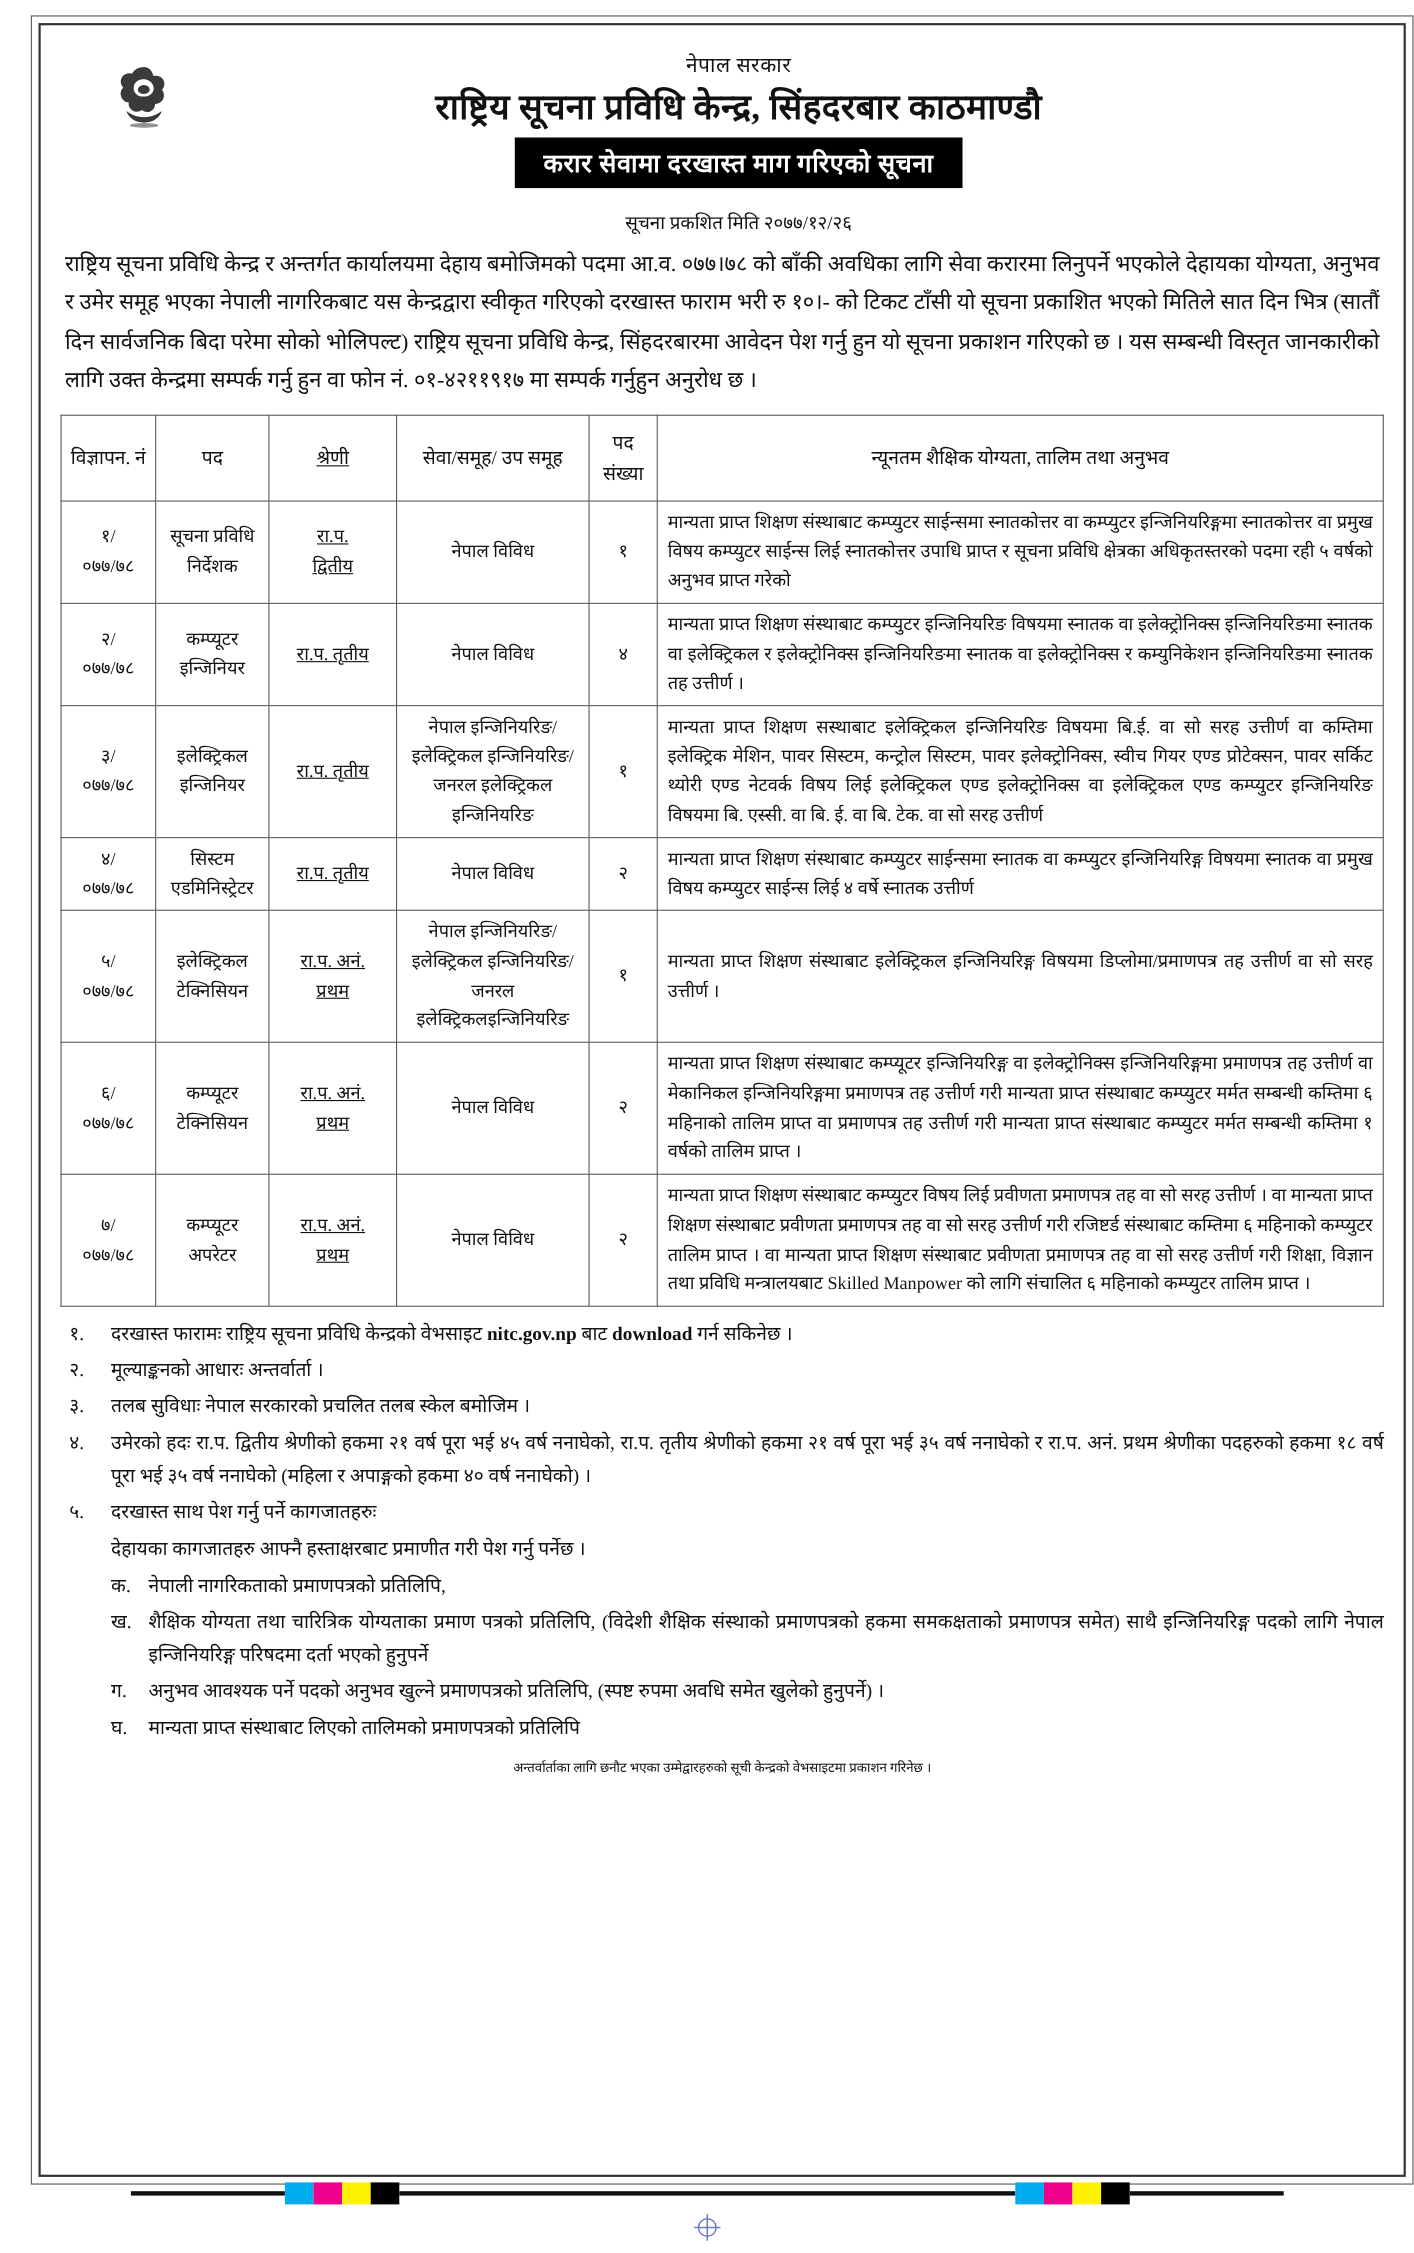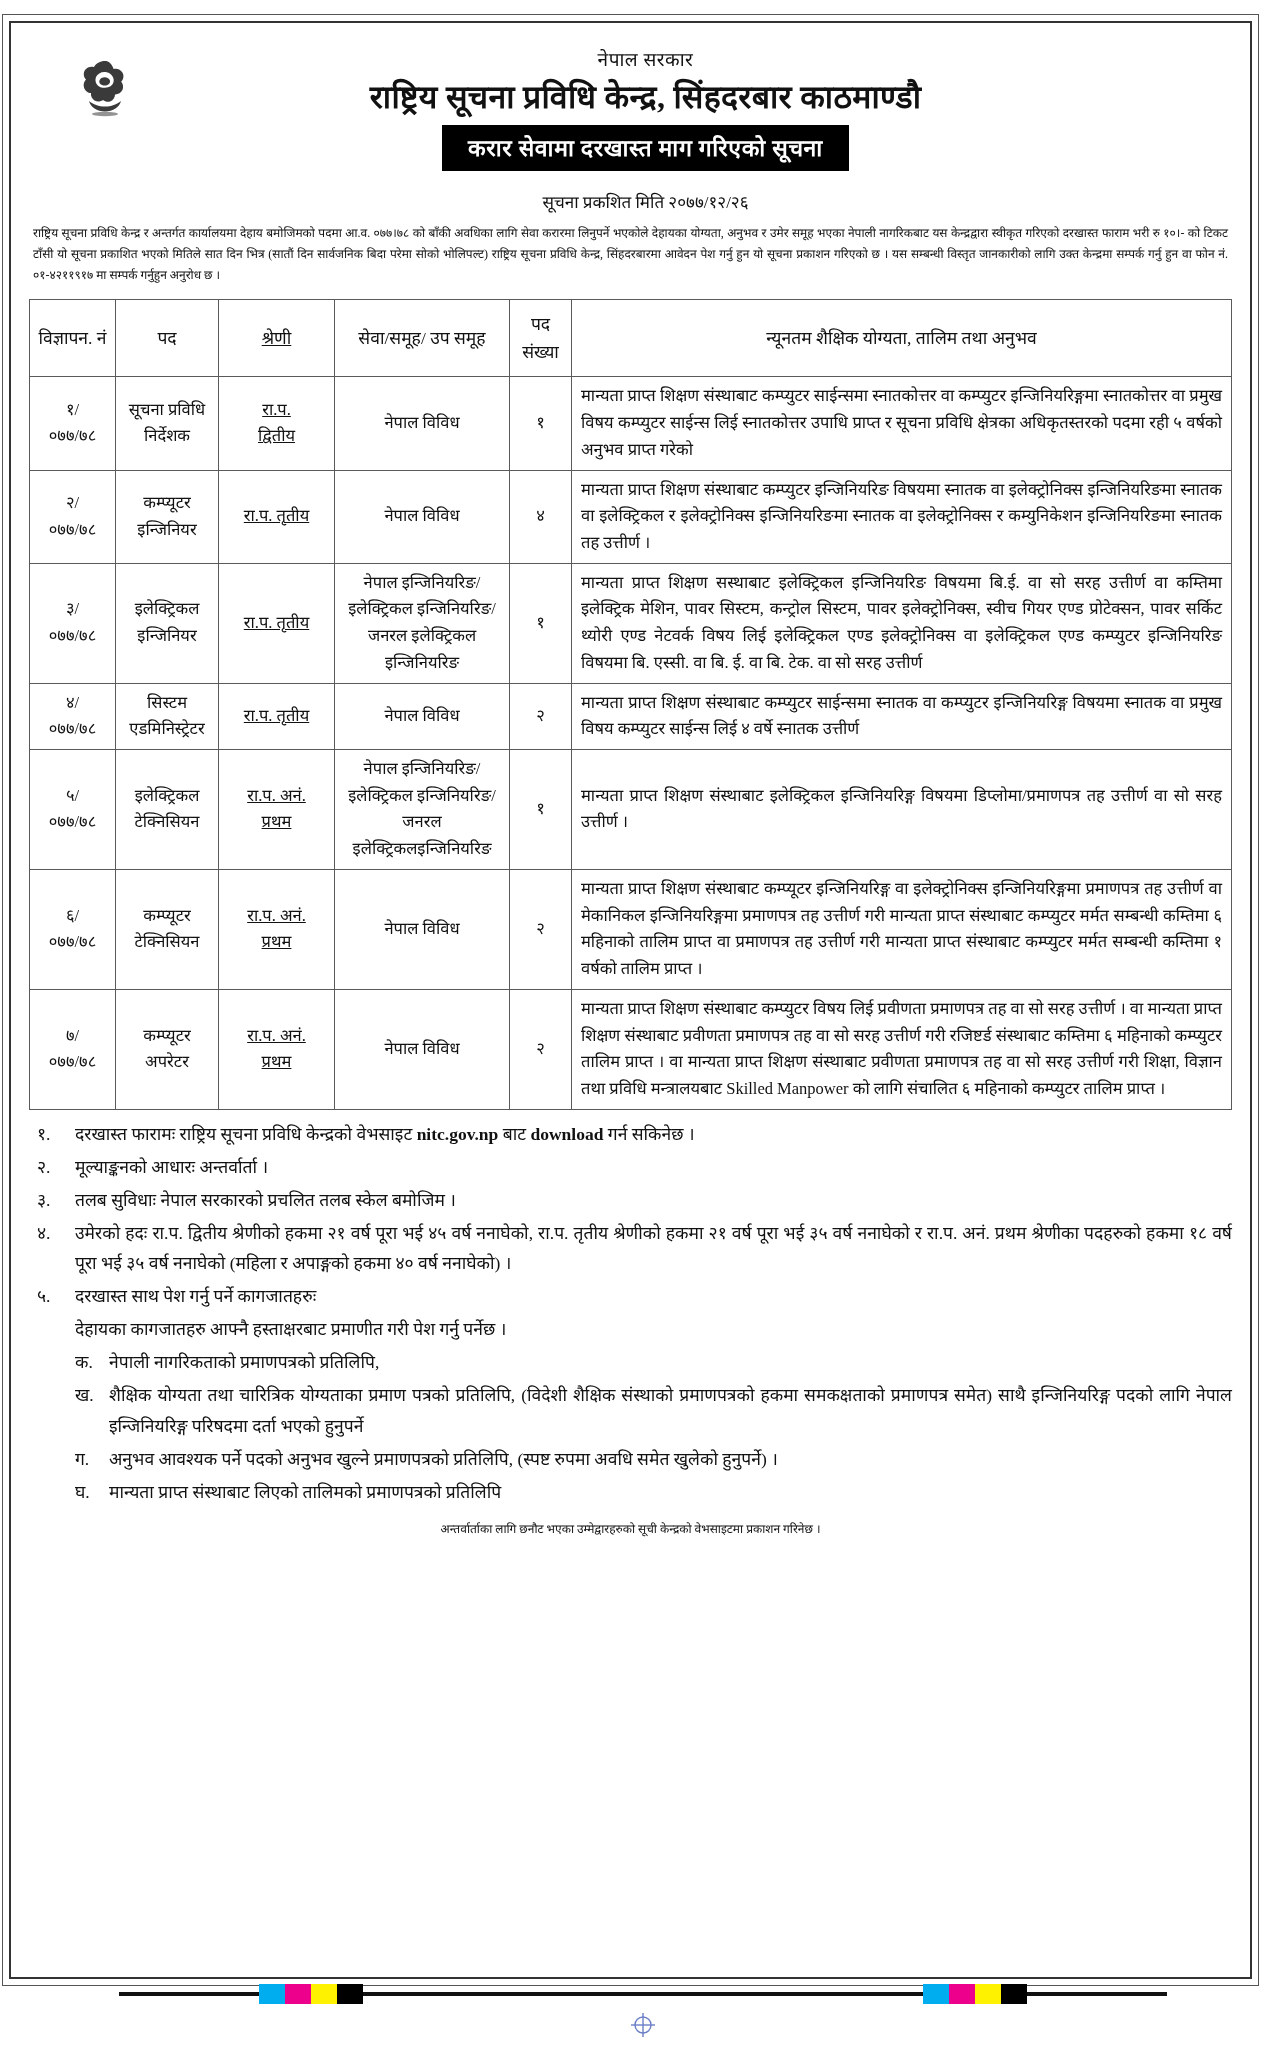"नेपाल सरकार" .page-frame { left: 2px -> 28px }
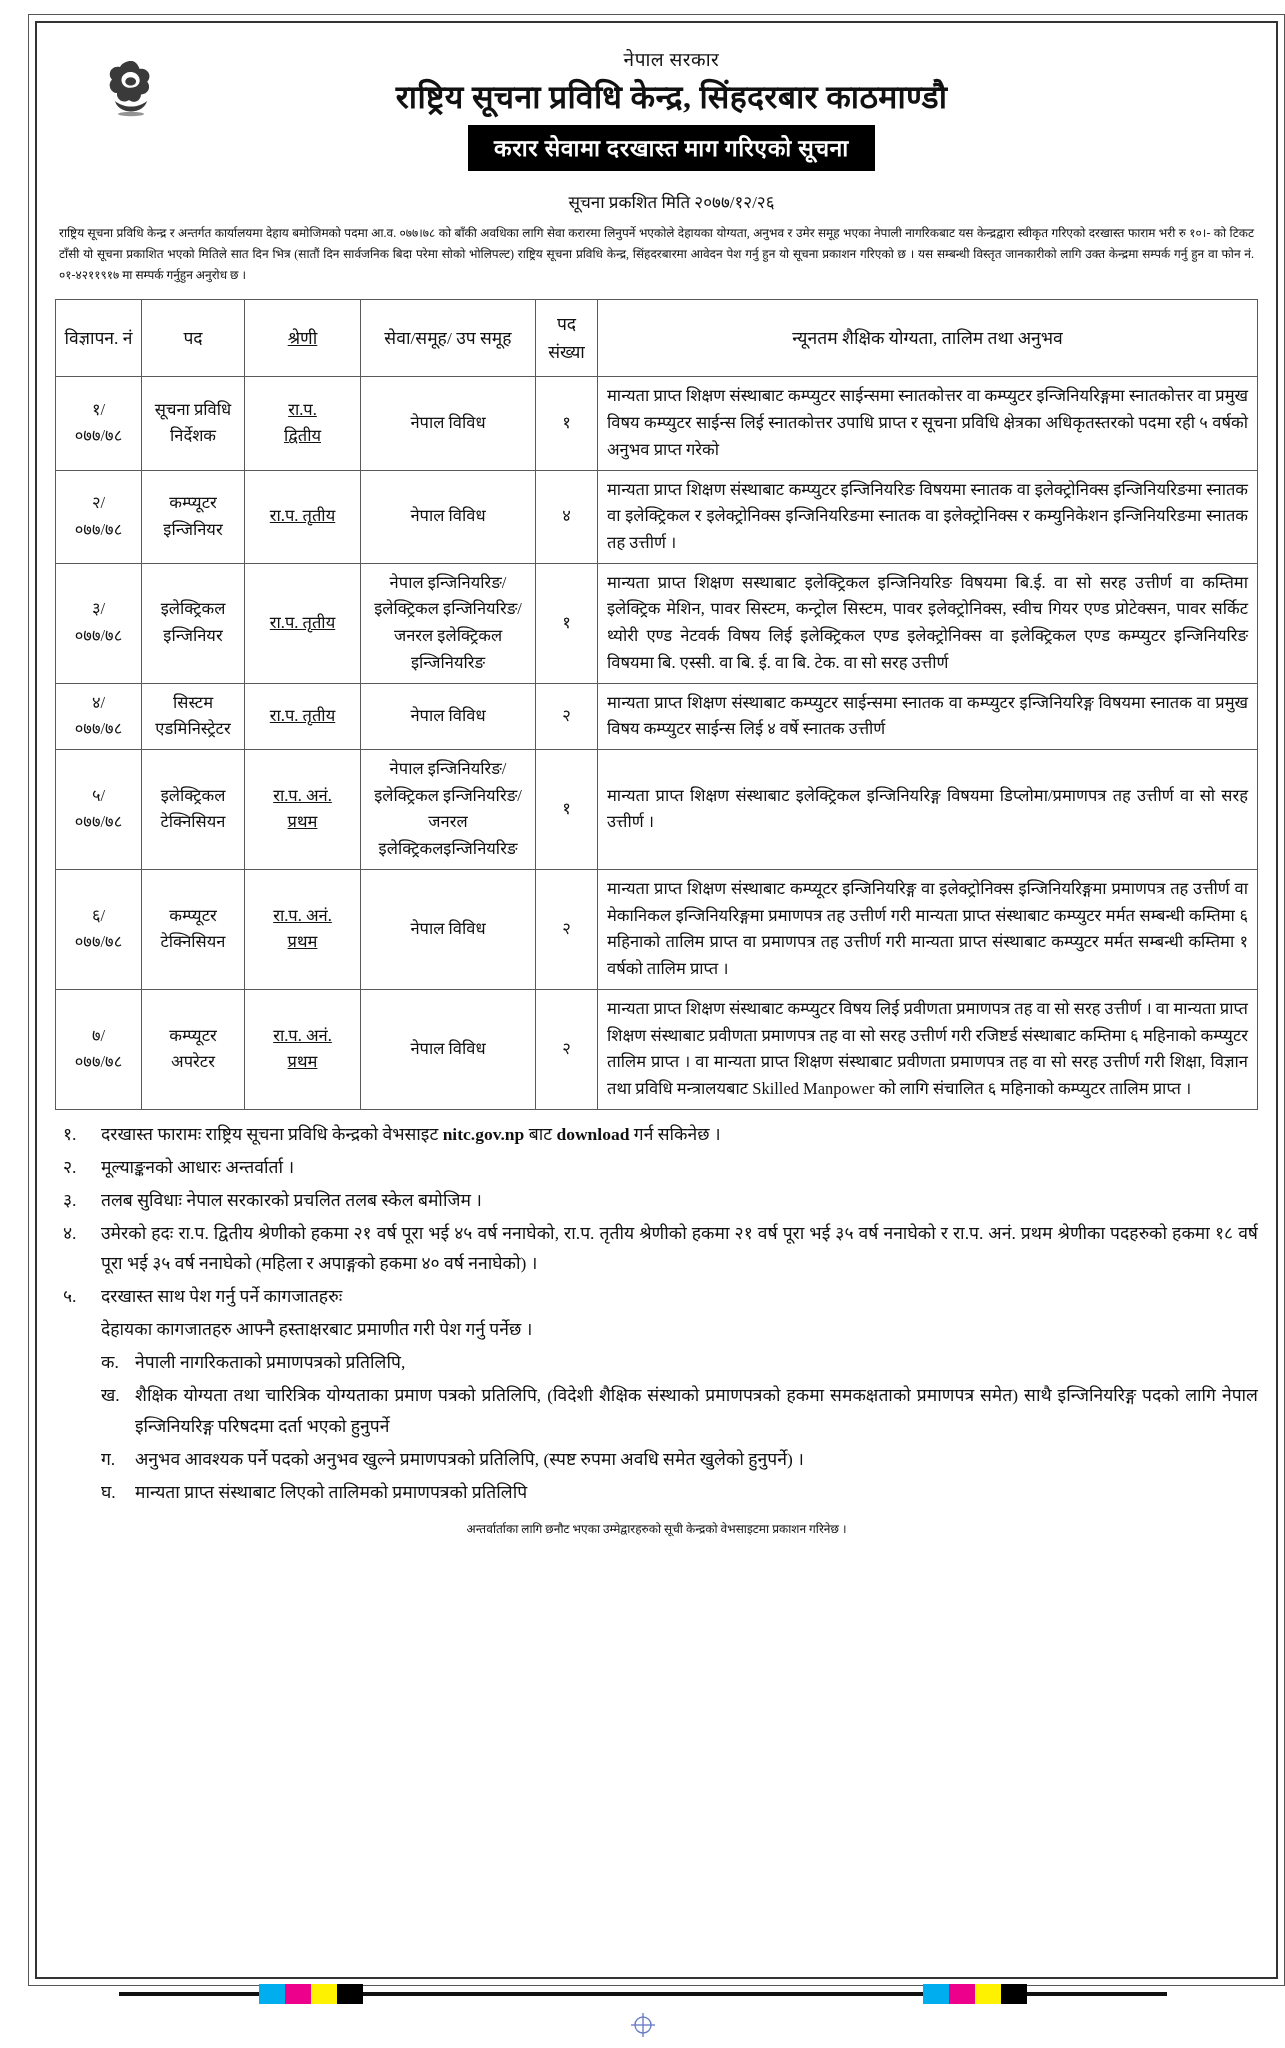"राष्ट्रिय सूचना प्रविधि केन्द्र र" .intro { font-size: 12px -> 20px }
